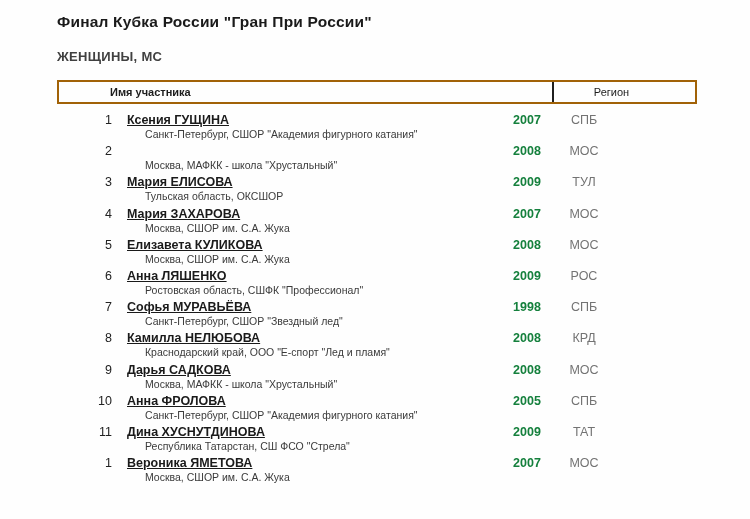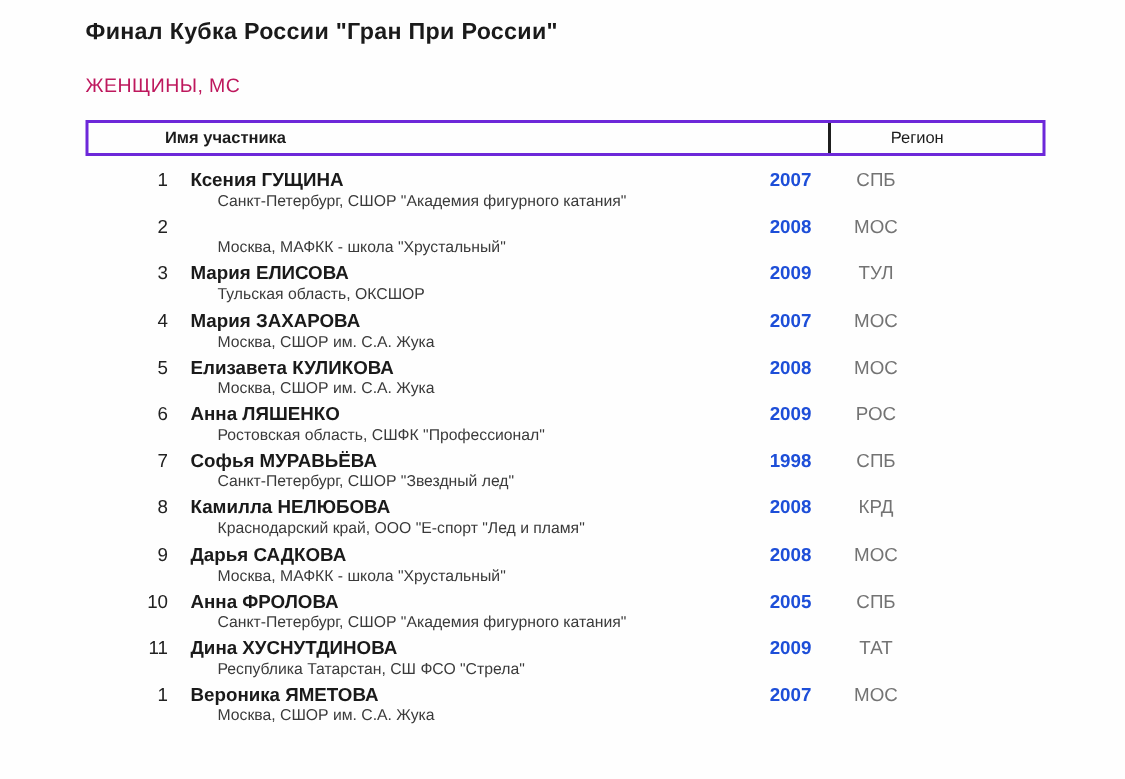"ЖЕНЩИНЫ, МС" .doc-subtitle { color: #be185d -> #404040; font-weight: normal -> bold }
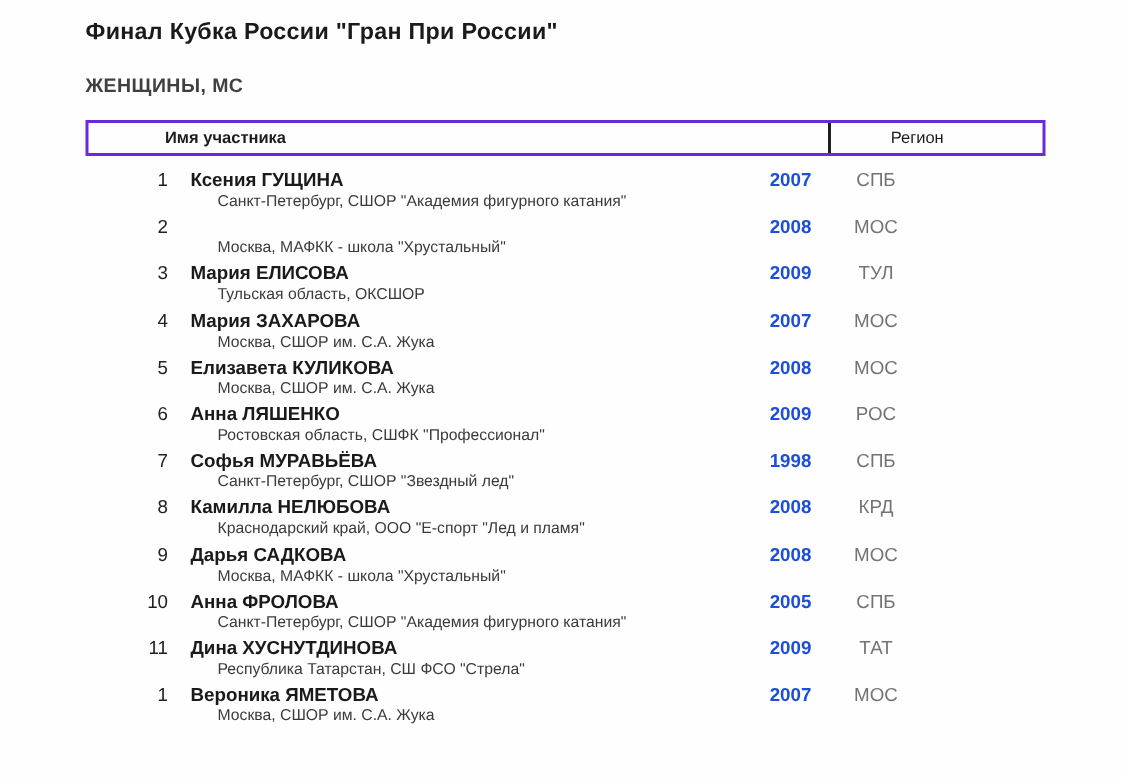"Имя участника" .thead { border: 2px solid #6d28d9 -> 2px solid #a16207 }
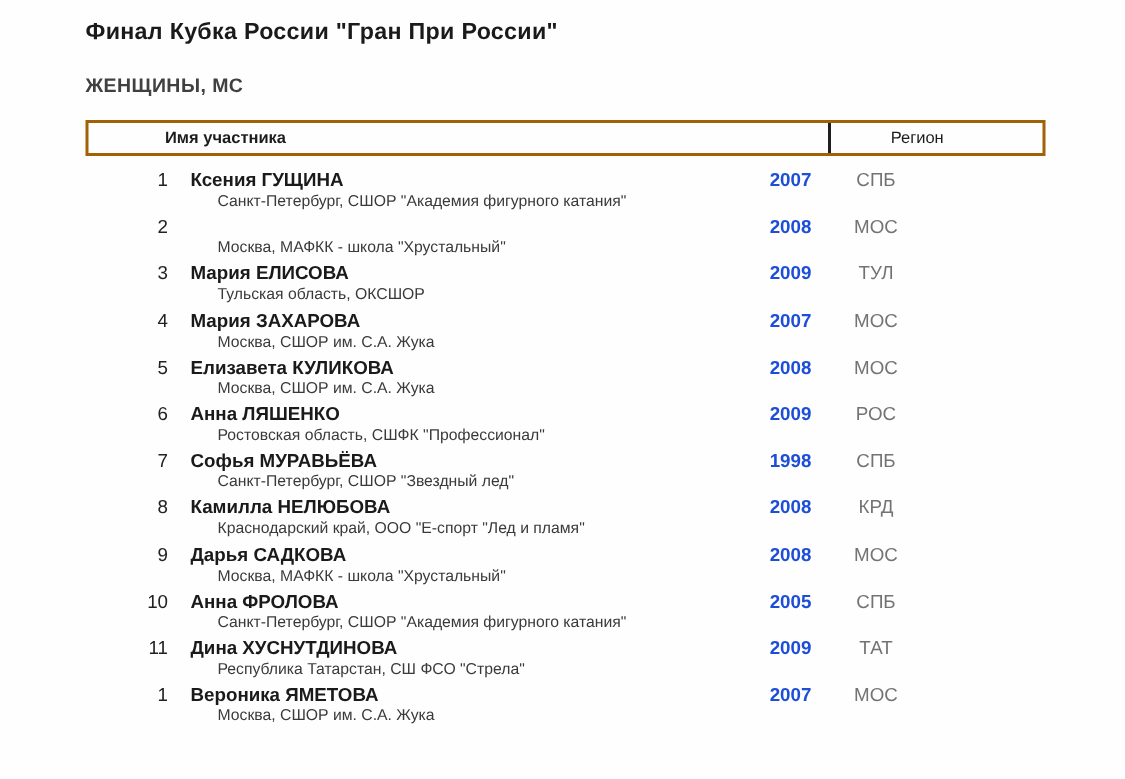"Ксения ГУЩИНА" .row .name { text-decoration: none -> underline }
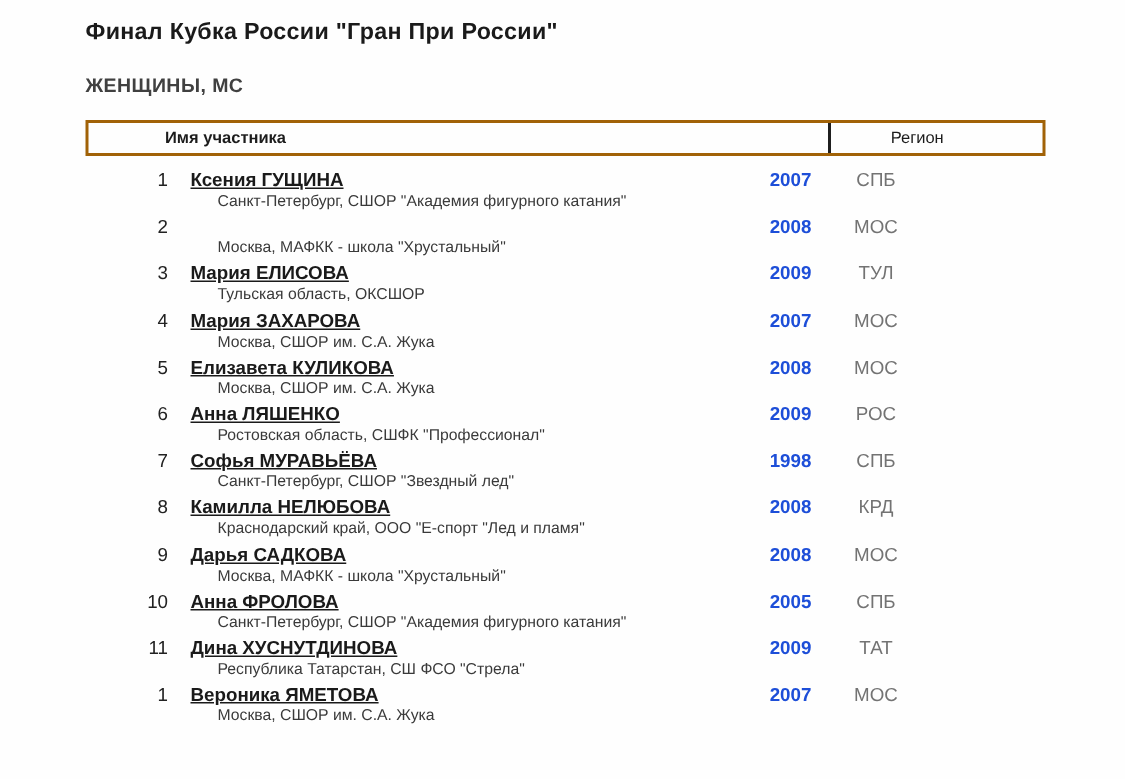"2007" .row .year { color: #1d4ed8 -> #15803d }
